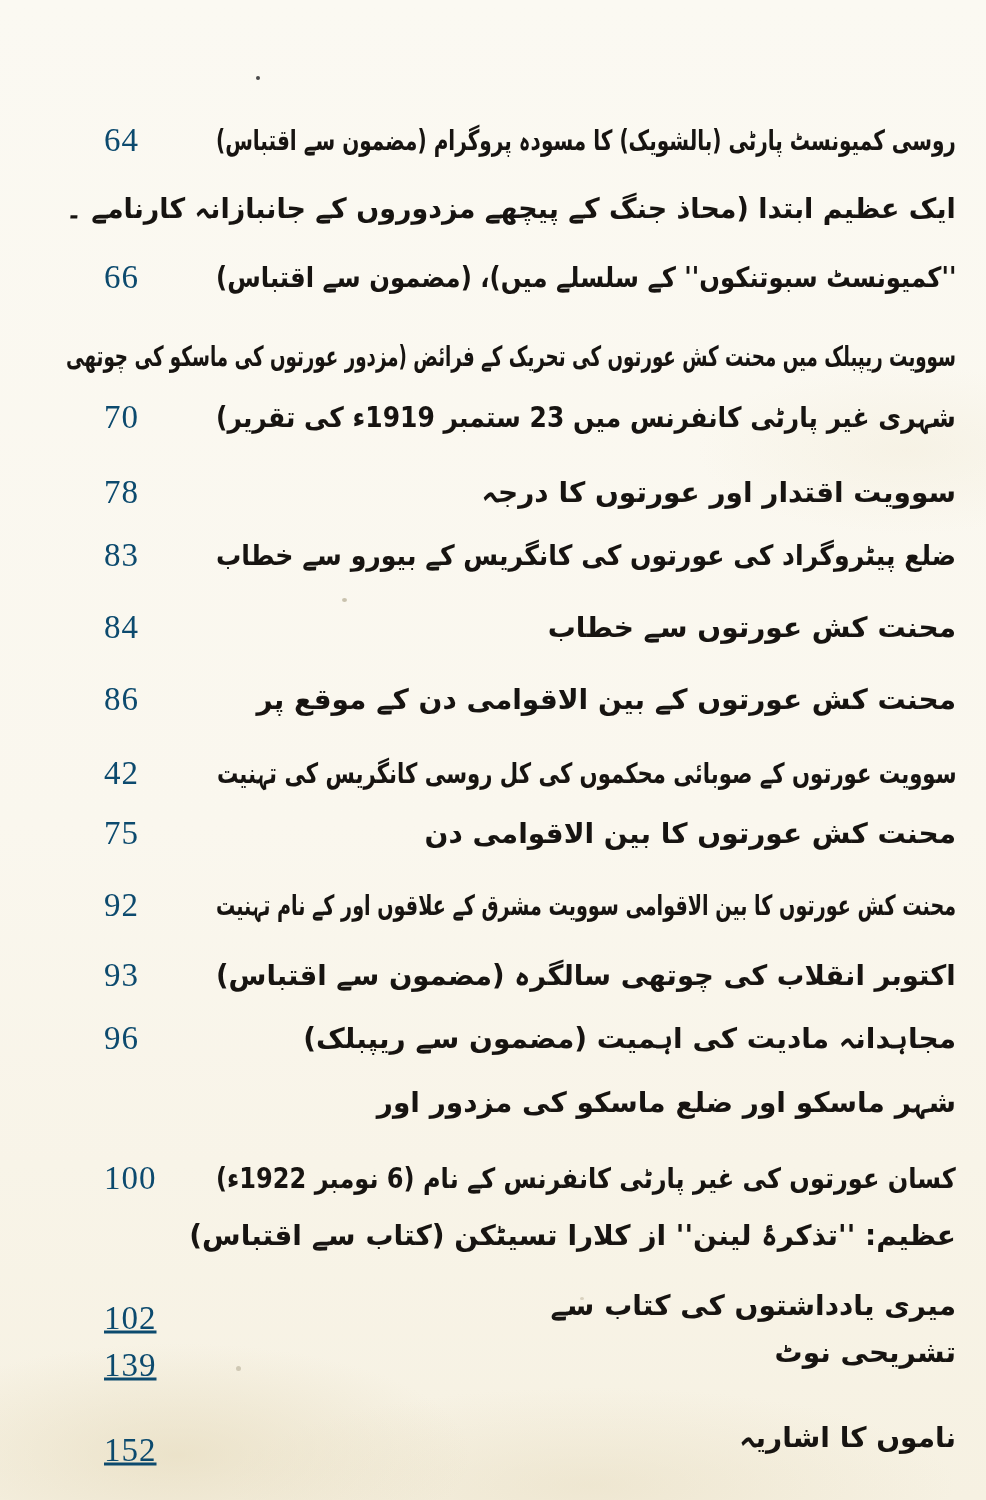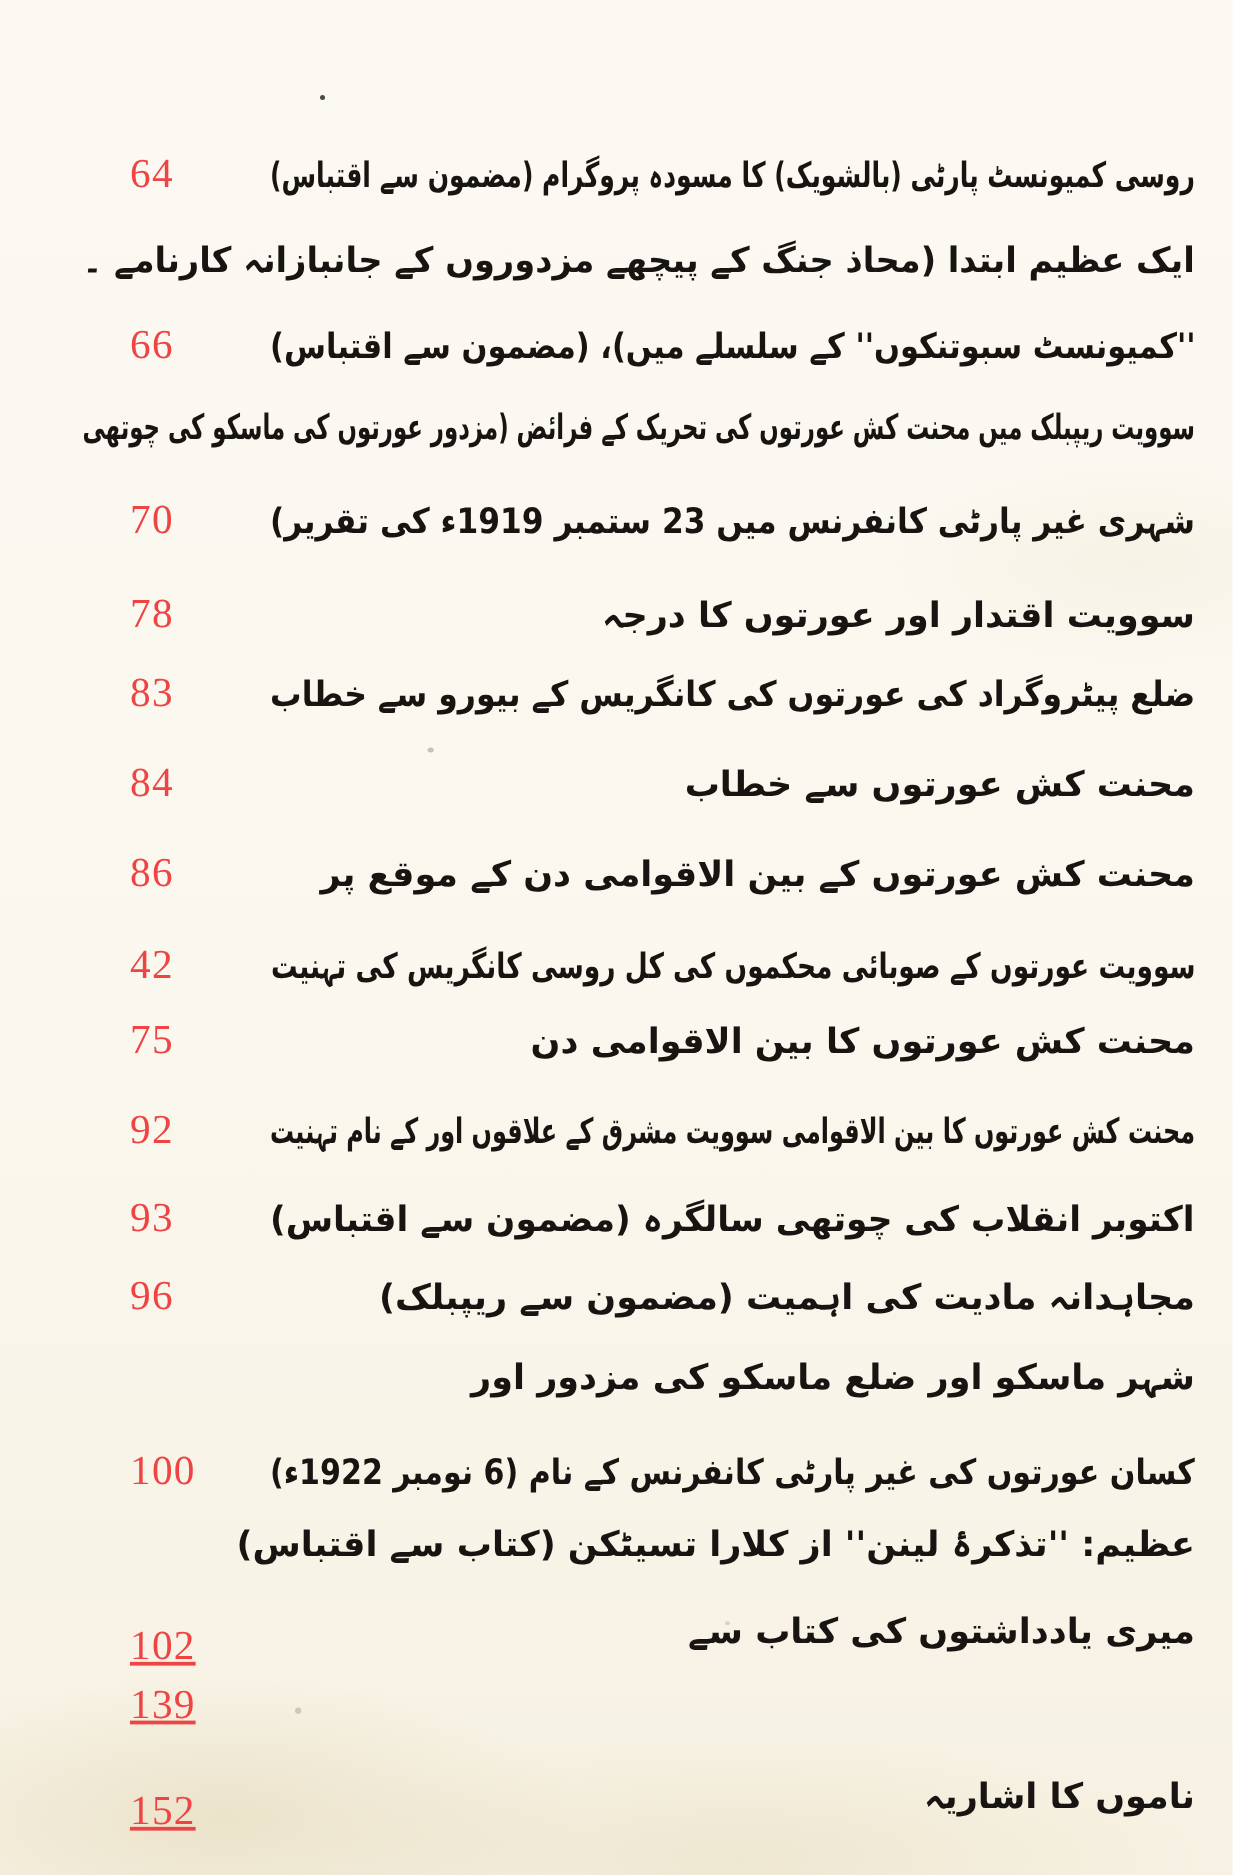"64" .num { color: #ef4444 -> #0c4a6e }
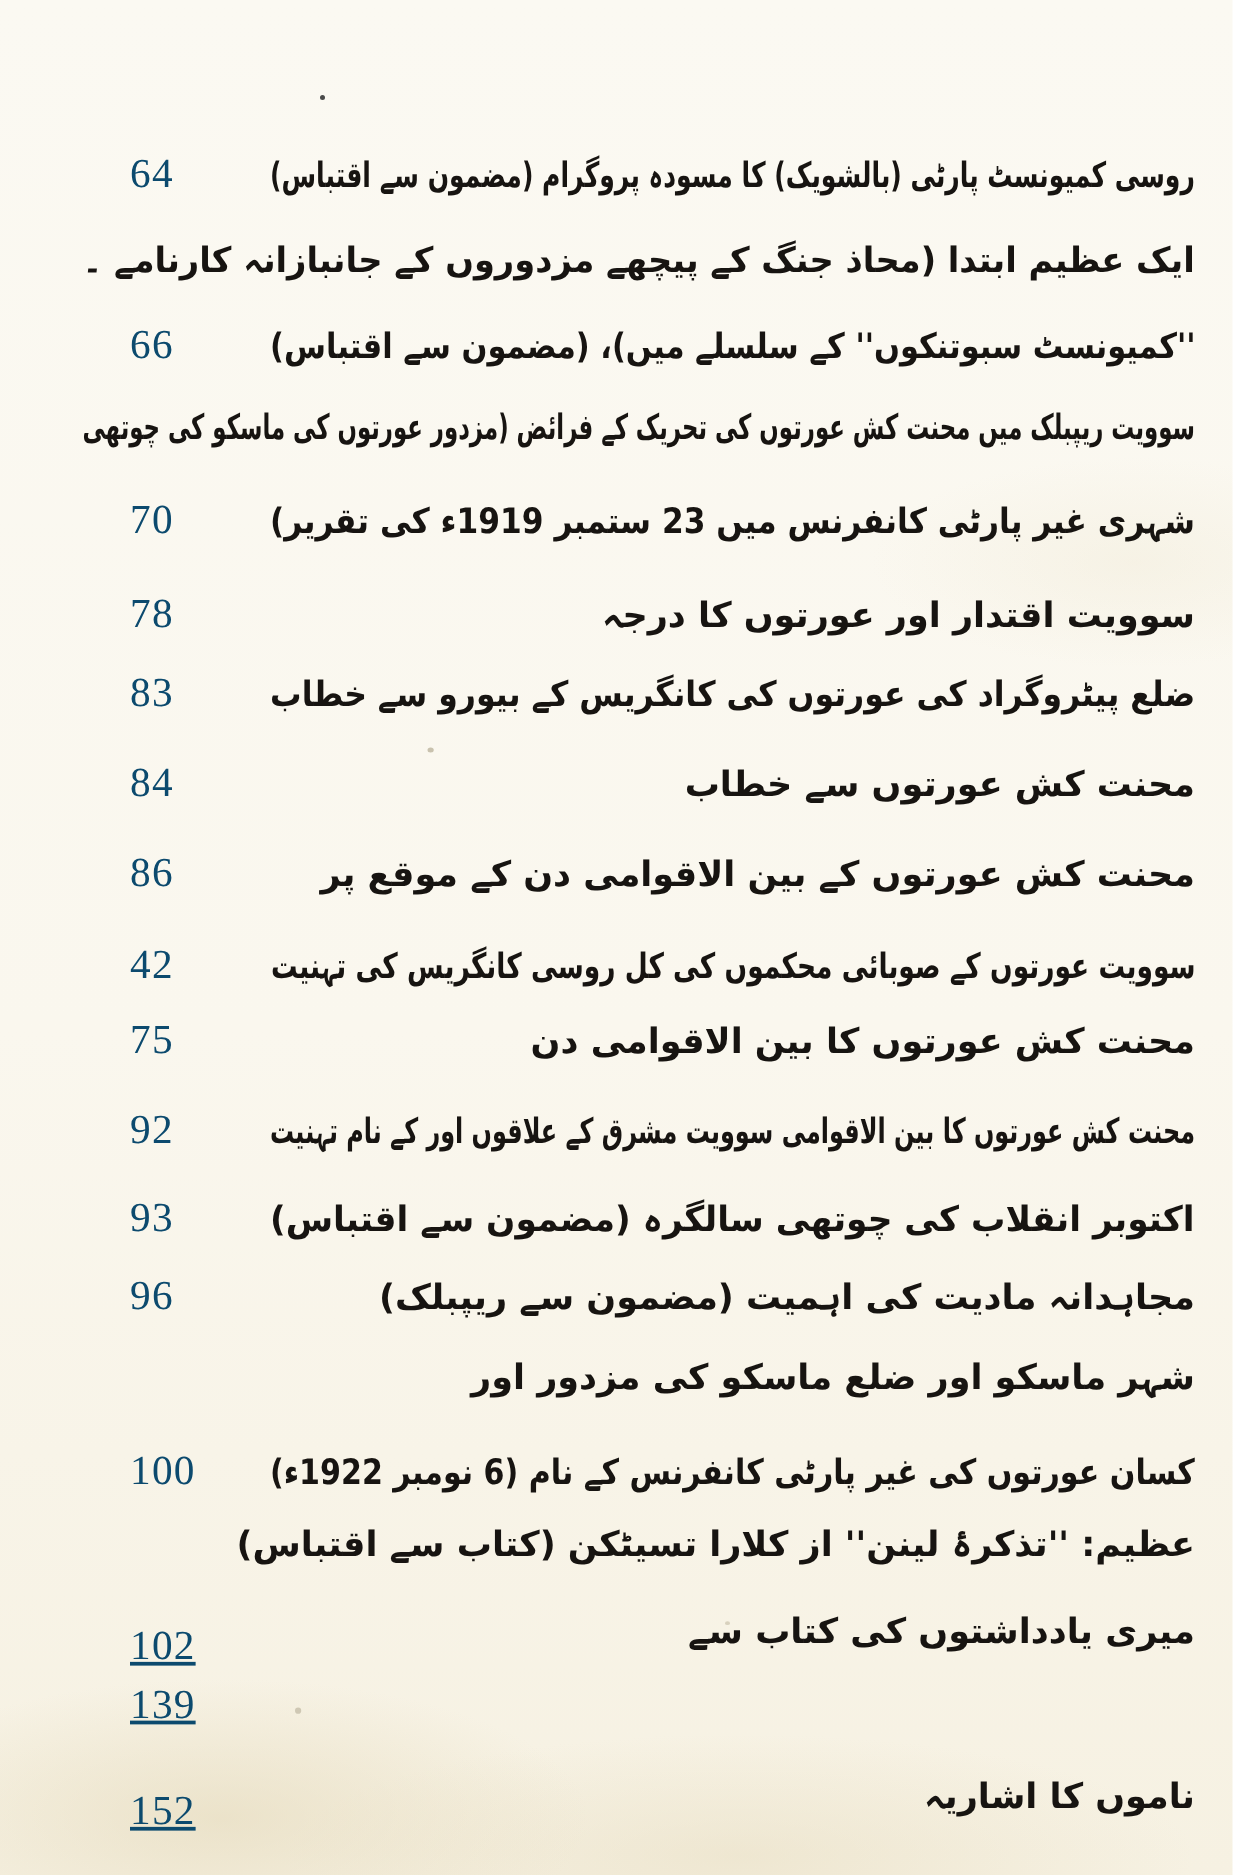"سوویت ریپبلک میں محنت کش" .r4 { top: 312px -> 326px }
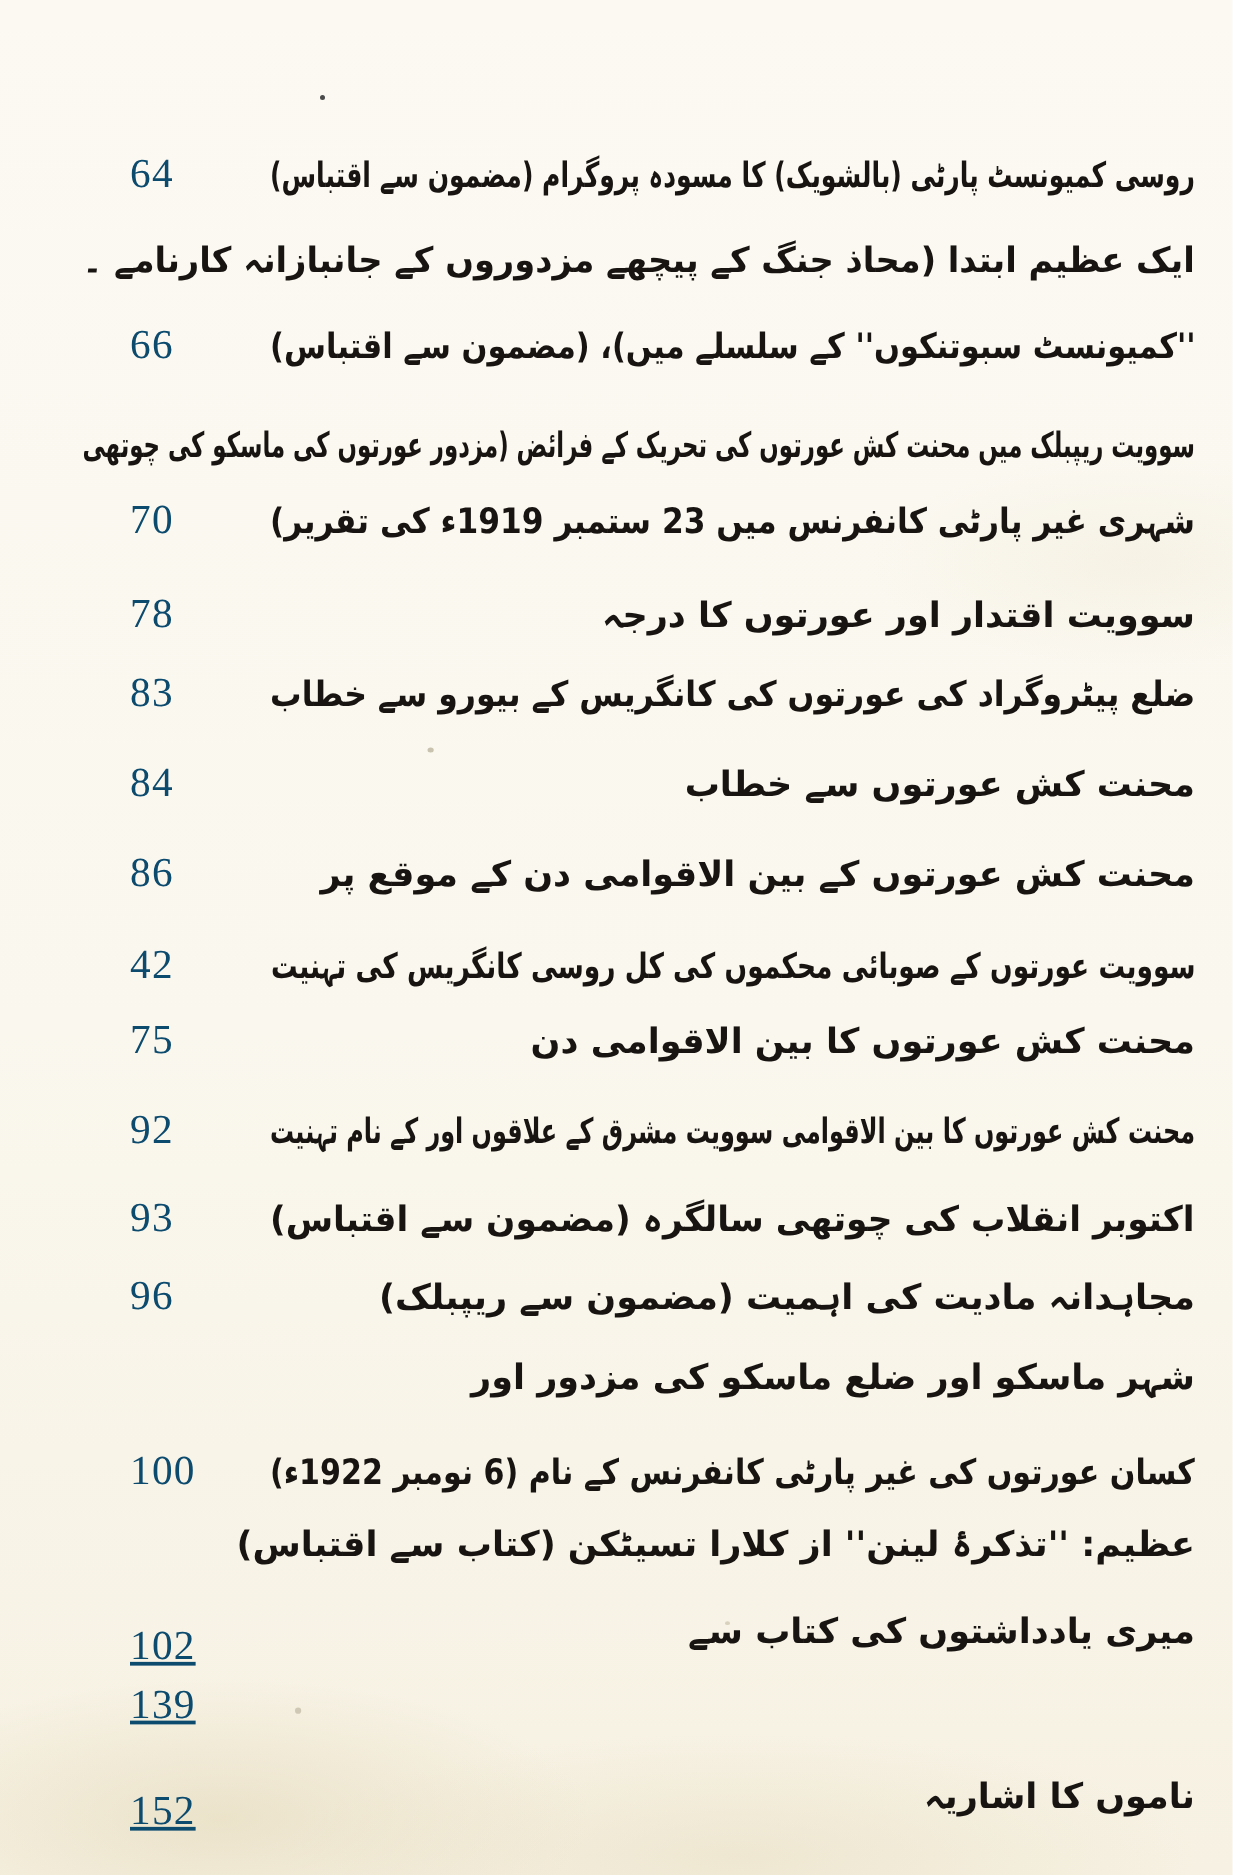"تشریحی نوٹ" span.txt { html: none -> <span>تشریحی نوٹ</span> }
